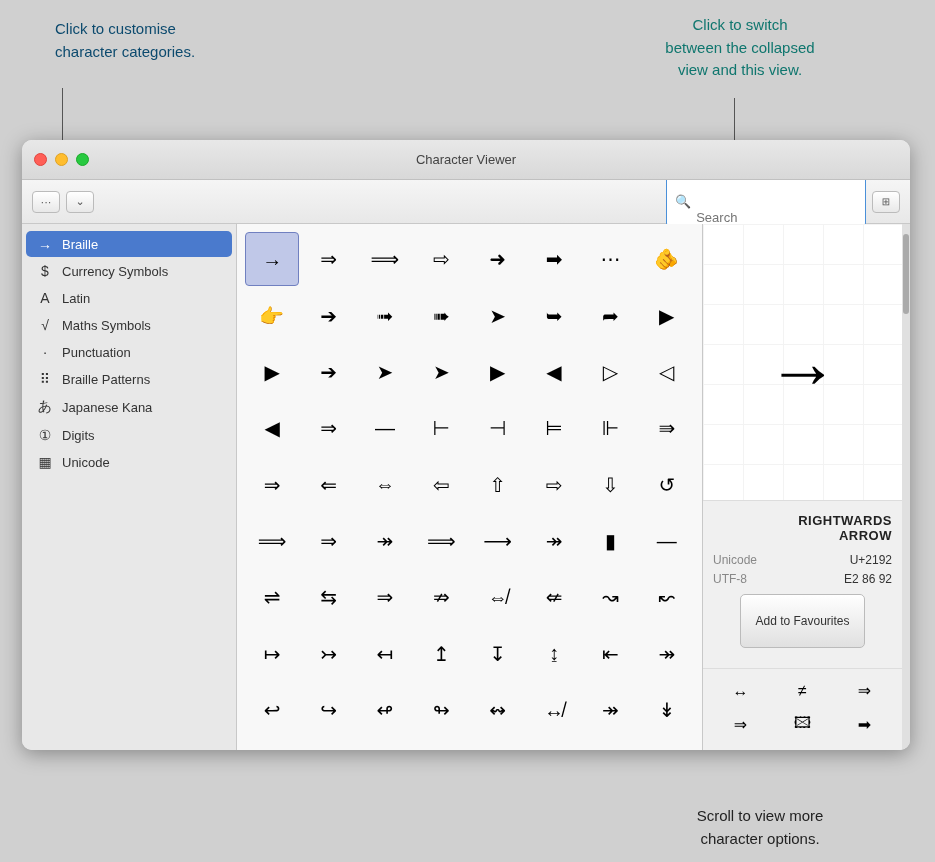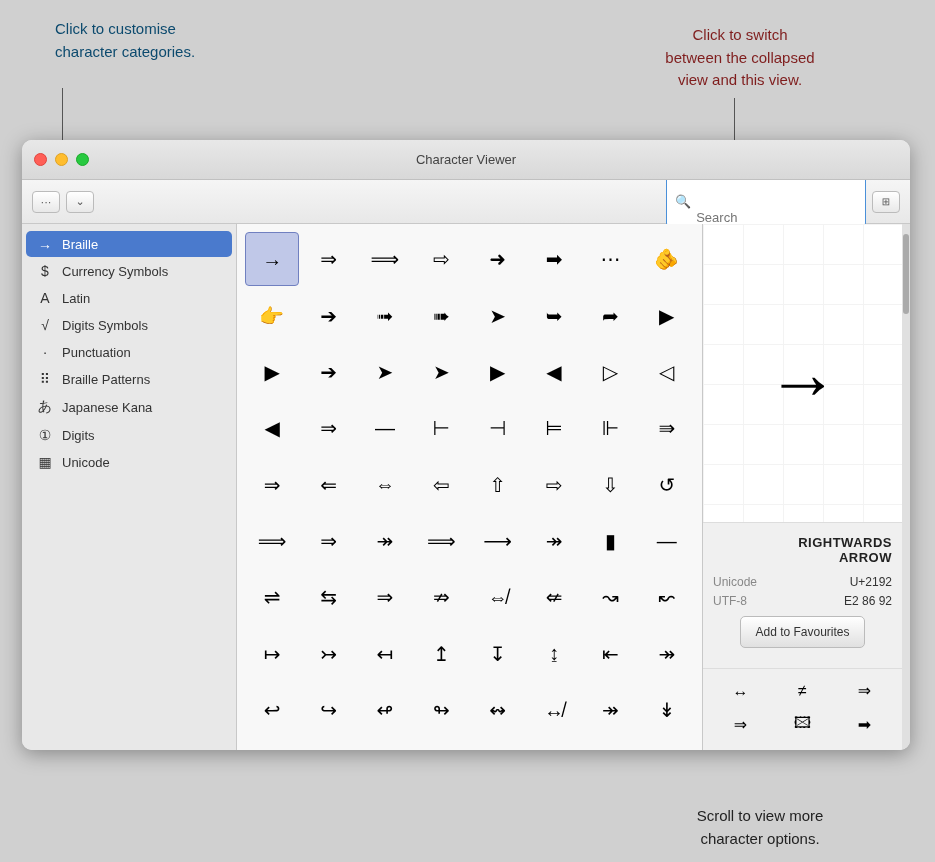"Click to switch" .annotation-top-right { color: #7f1d1d -> #0f766e; top: 24px -> 14px }
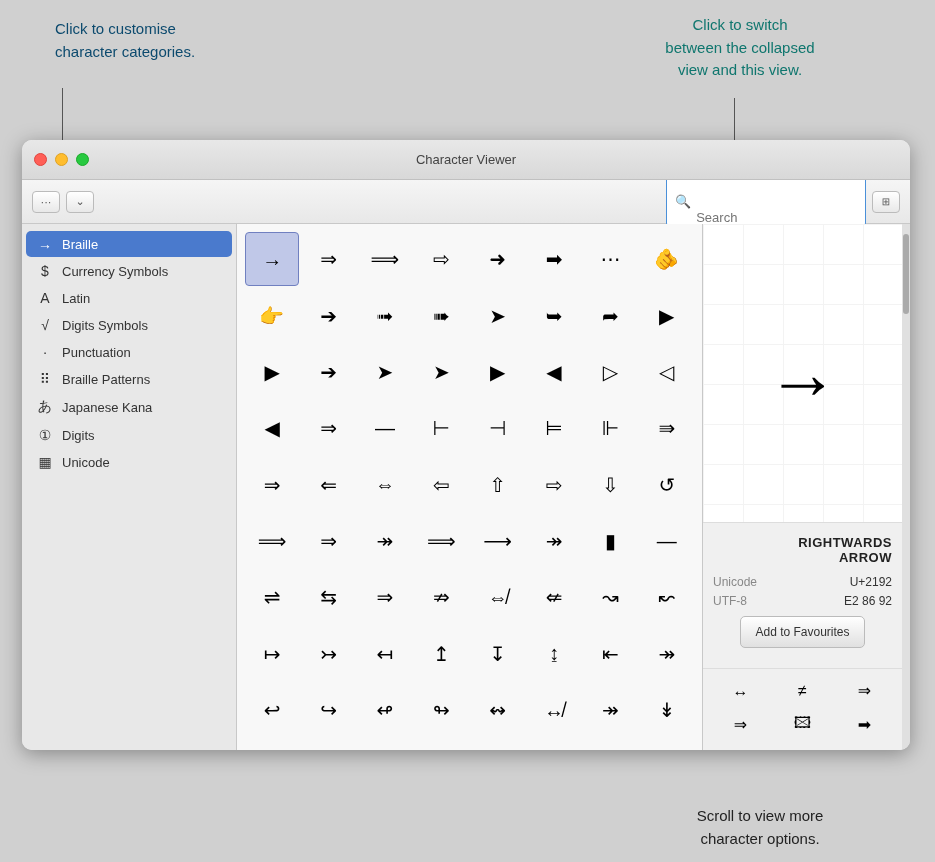"Digits Symbols" span { text: Digits -> Maths }
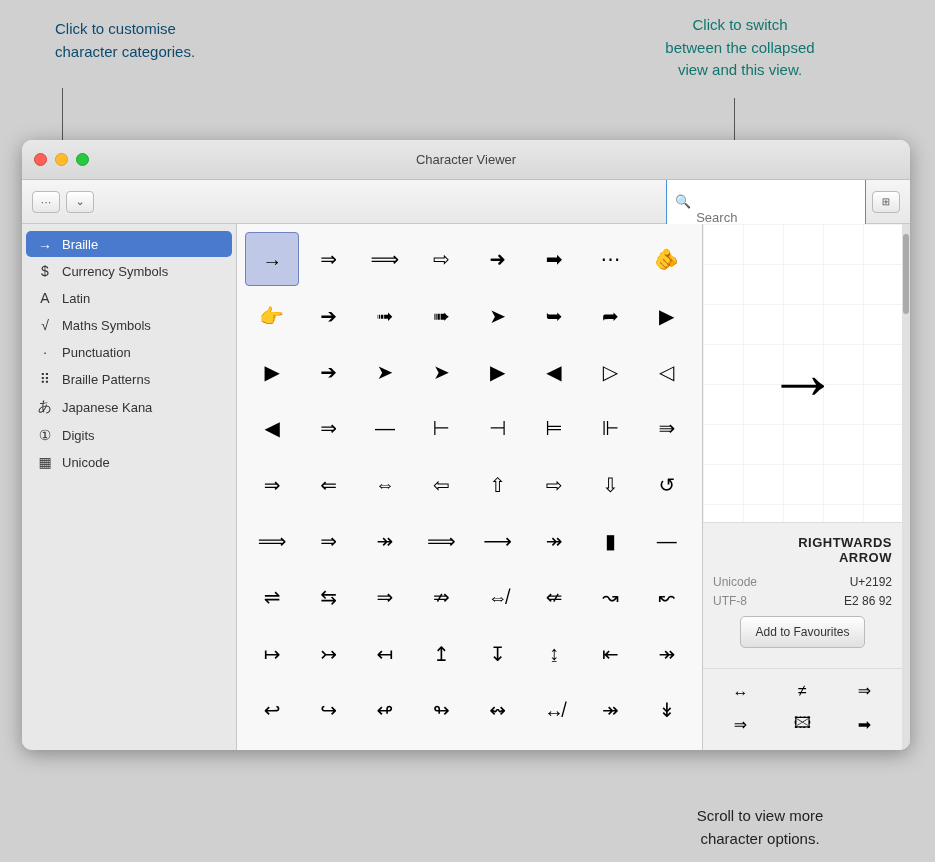"Add to Favourites" .add-fav-btn { padding: 8px 14px -> 19px 14px }
